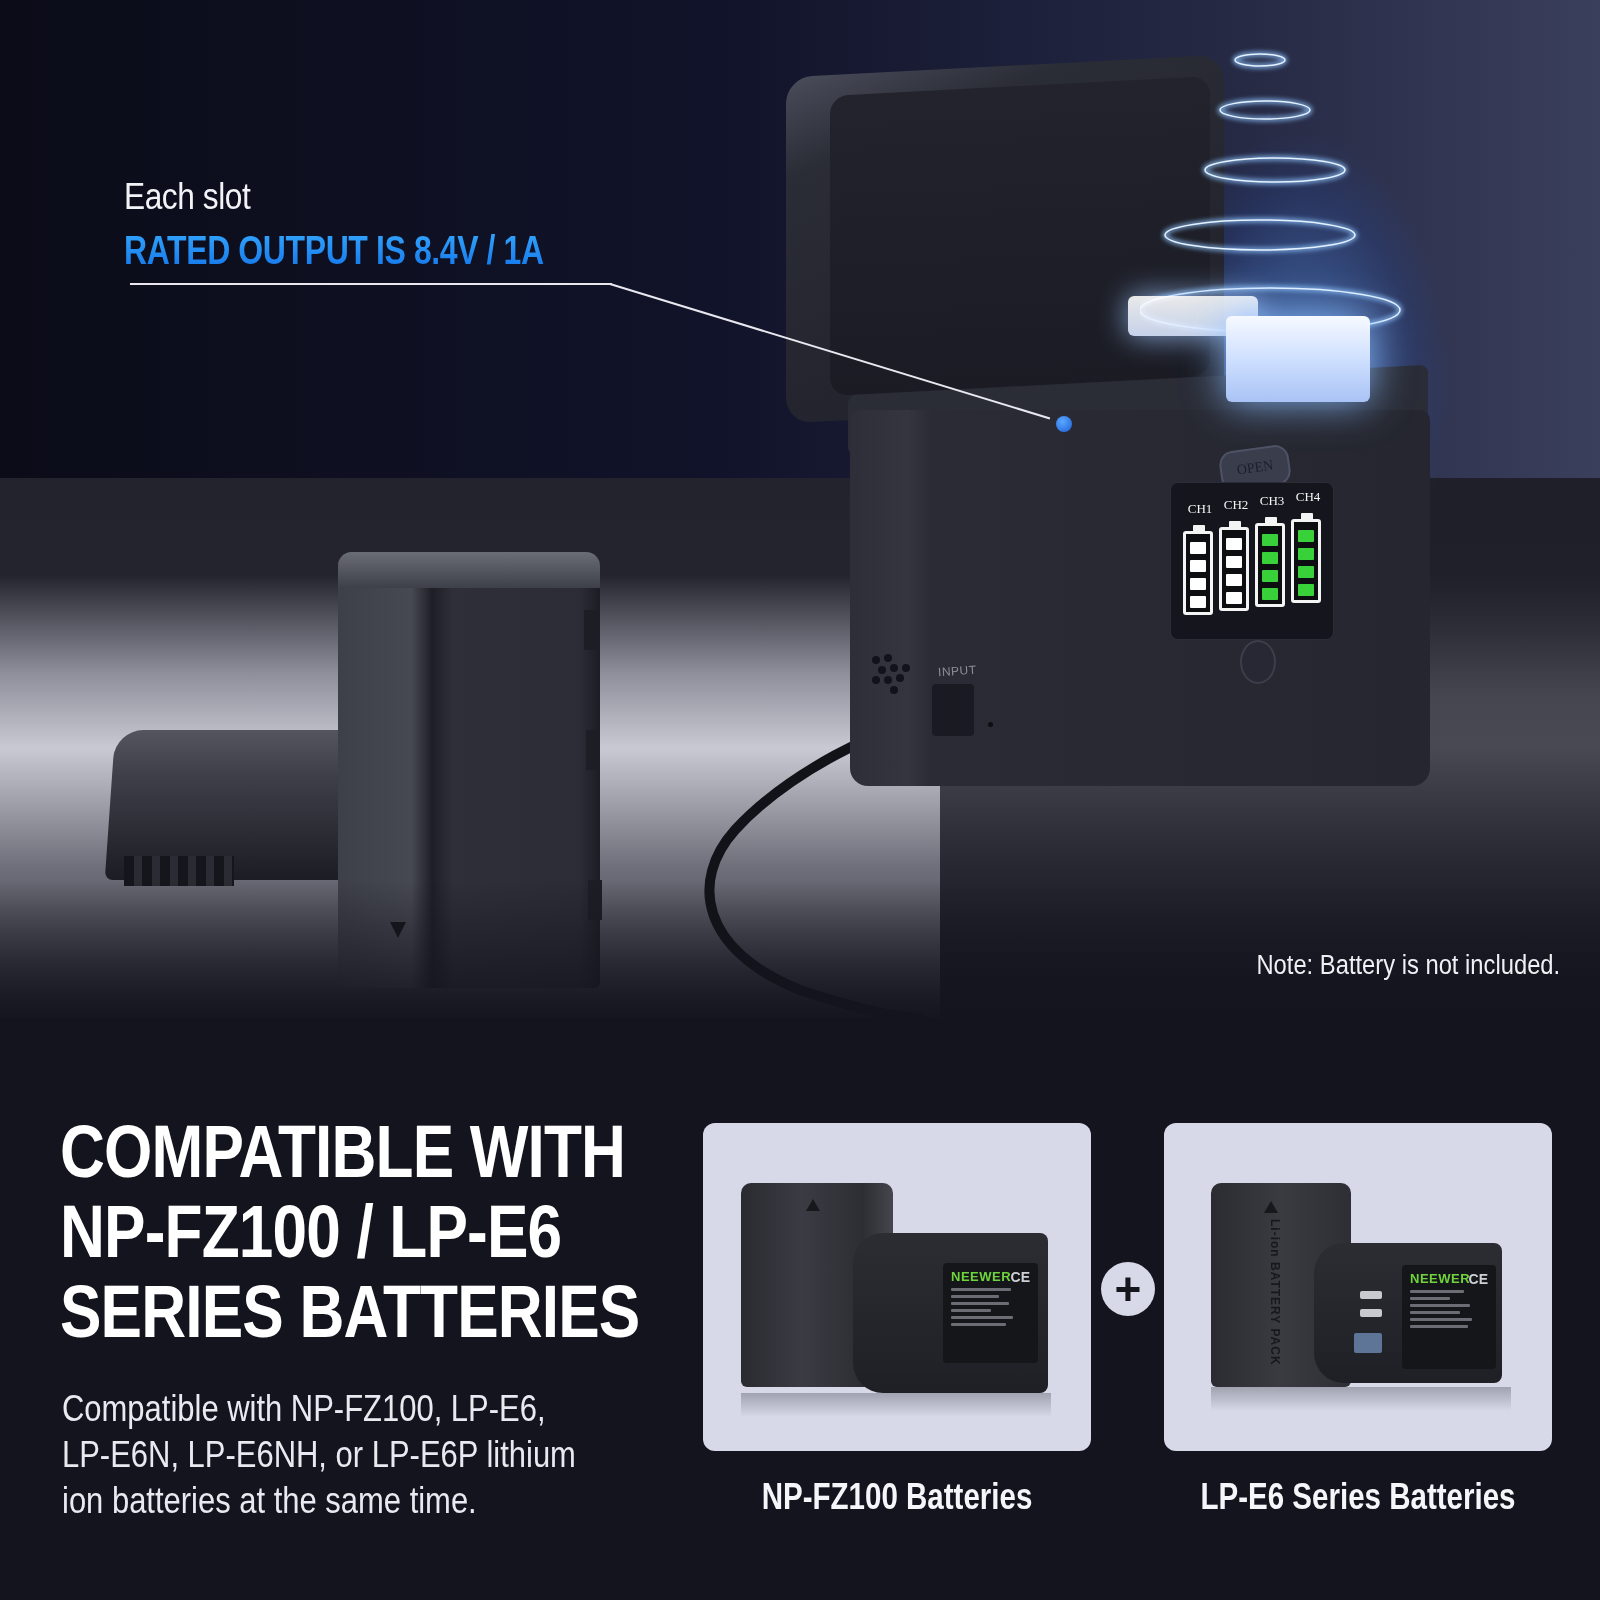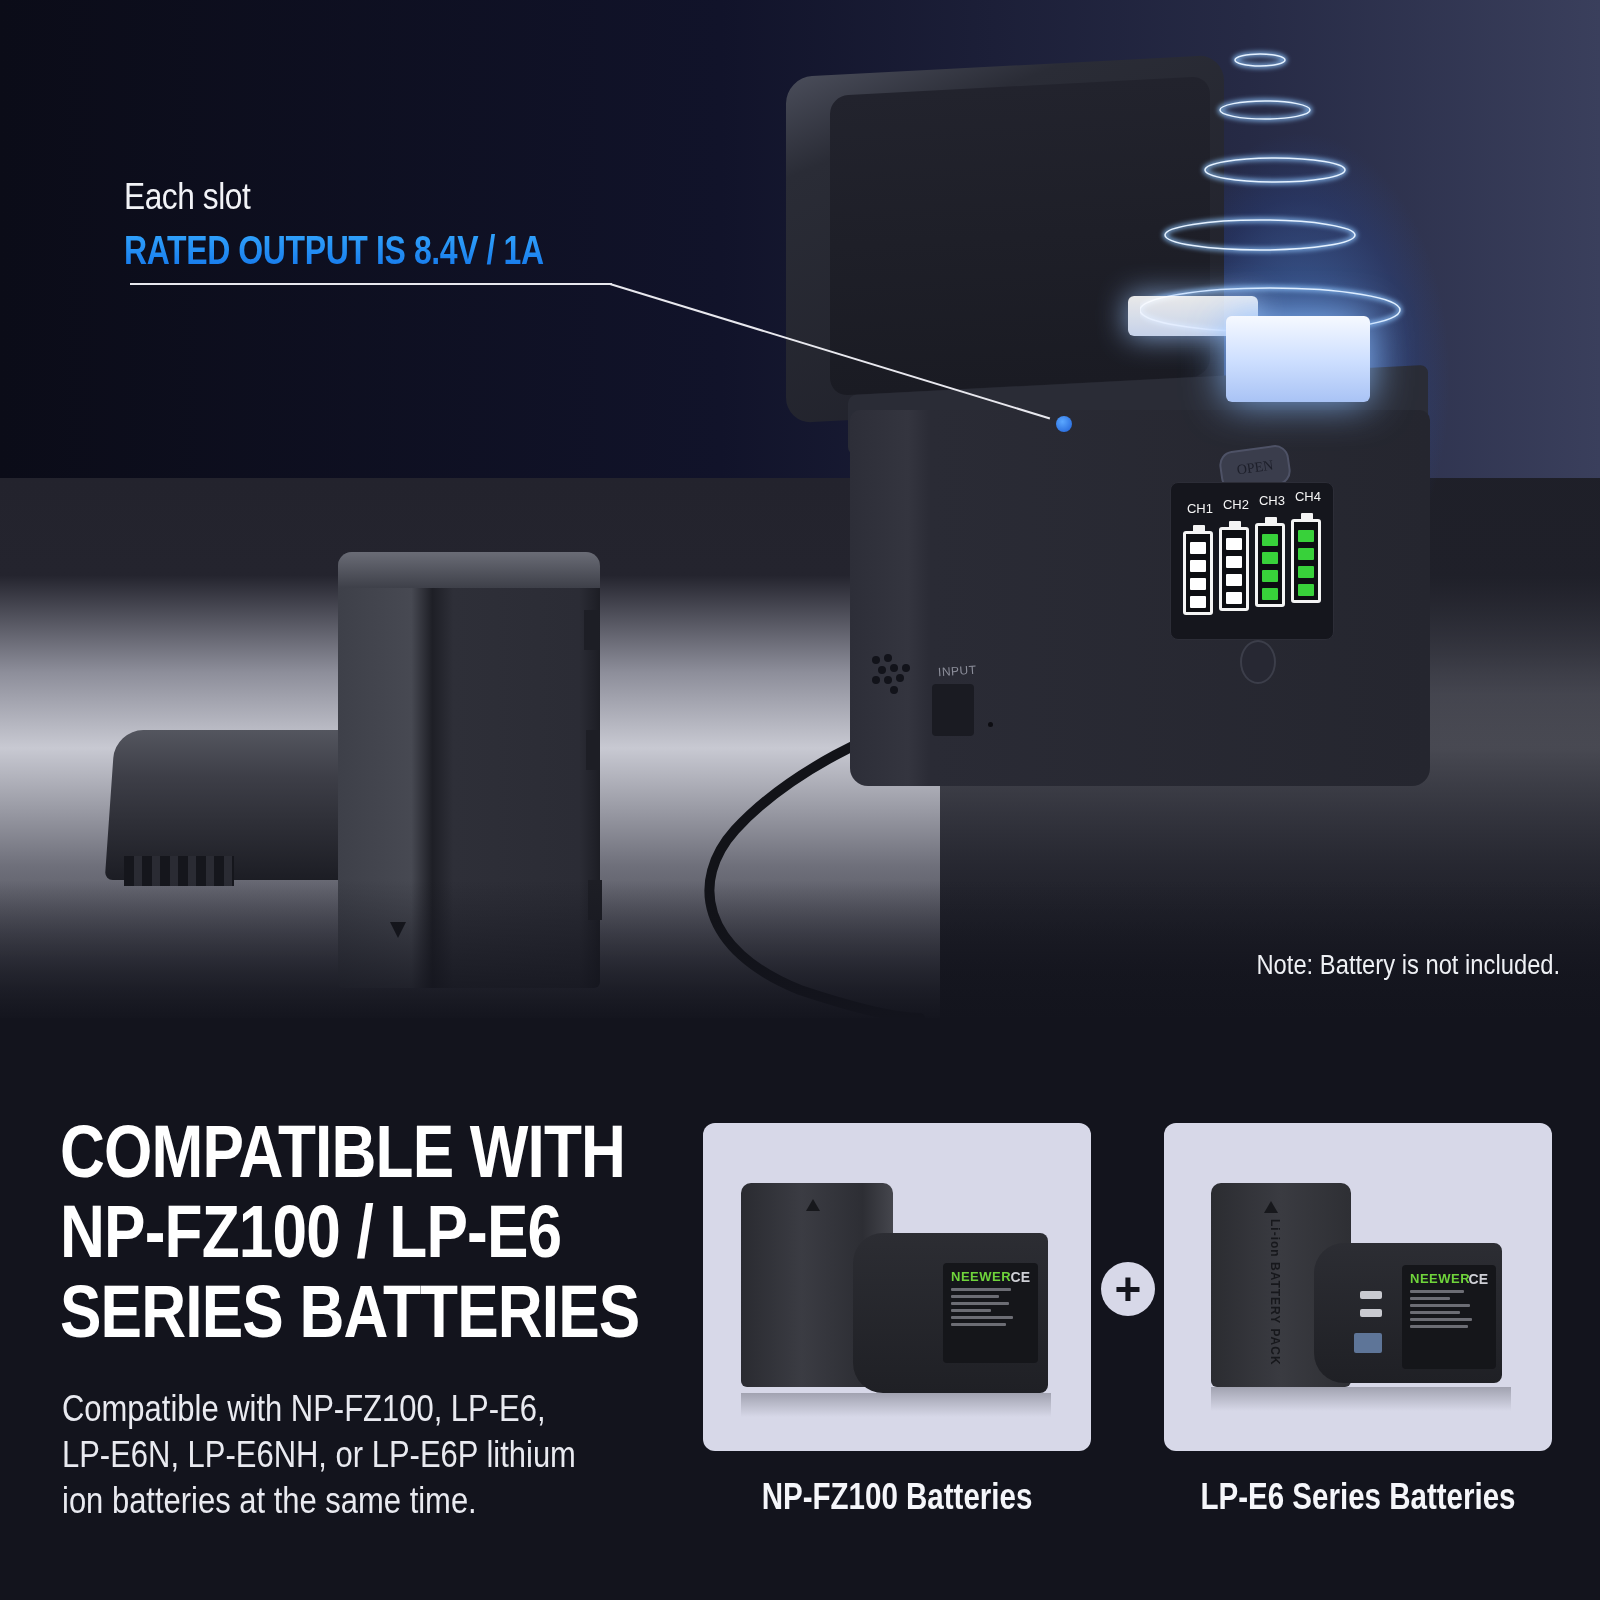"CH1" .display { font-family: none -> Liberation Serif, serif }
